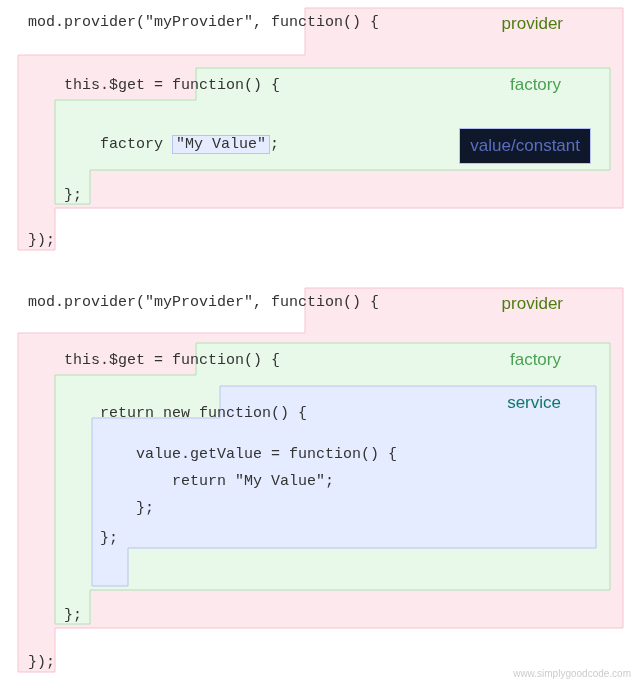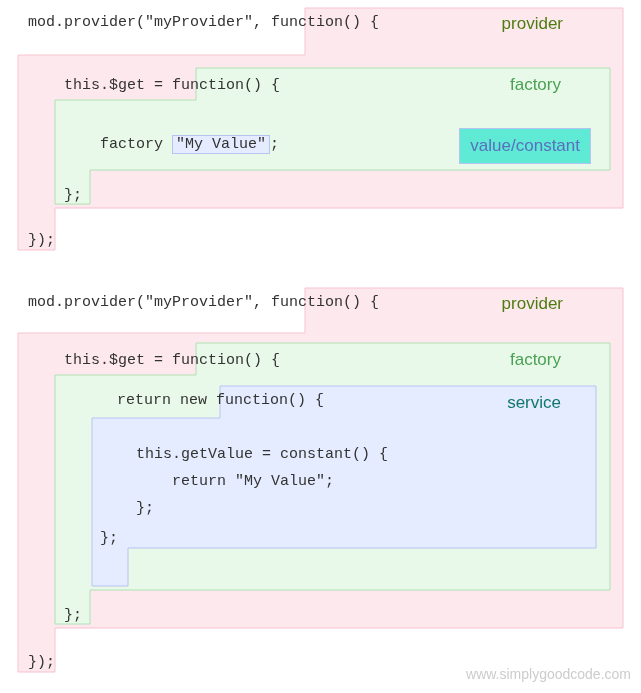"value/constant" .value-box-label { background: #5eead4 -> #0f172a }
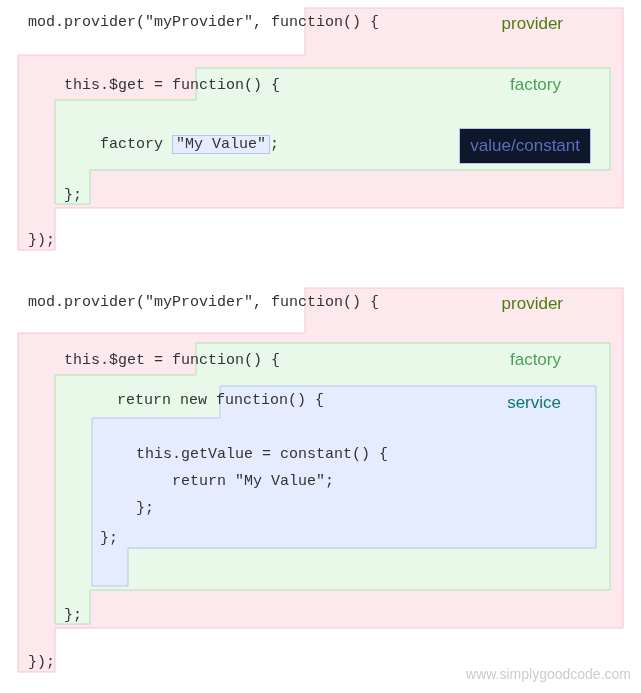"return new function() {" div.code-line { margin-left: 17px -> none; top: 118px -> 131px }
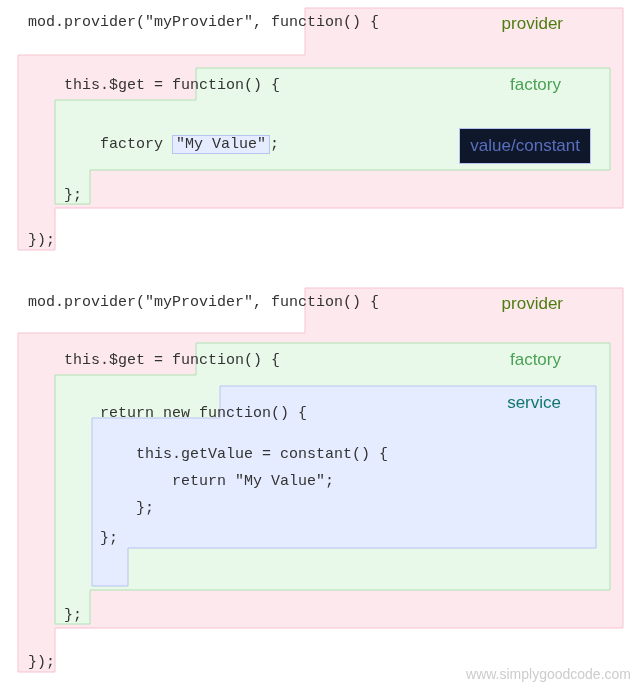"this.getValue = constant() {" span { text: this.getValue = constant -> value.getValue = function }
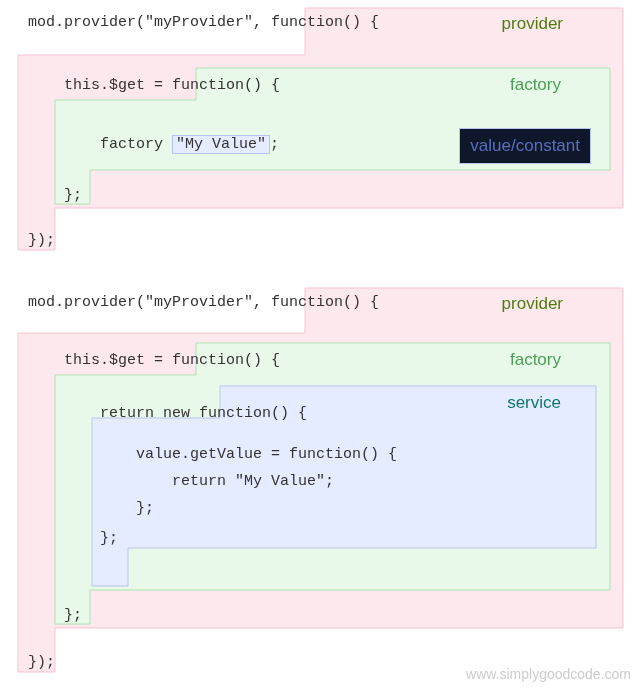"www.simplygoodcode.com" .watermark { font-size: 14px -> 10px }
